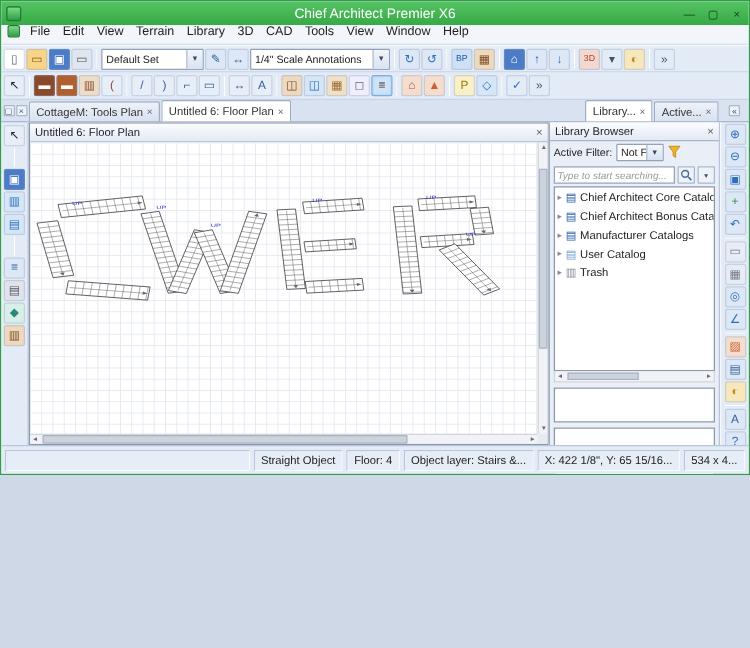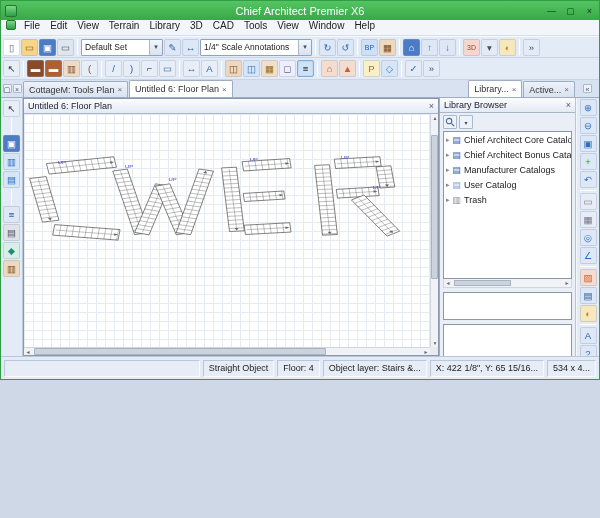"Active Filter:" div.filter-row { html: none -> <div> <span>Active Filter:</span> <span> <span>Not F</span> <span>▾</span> </span> <span> <svg> <polygon></polygon> </svg> </span> </div> }
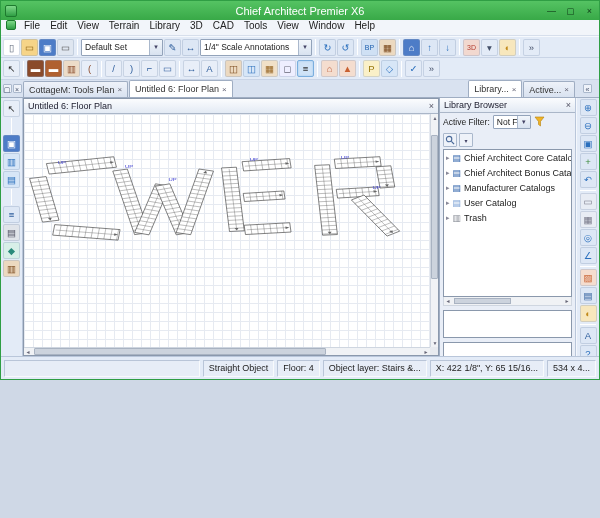"Type to start searching..." input.search-input { html: none -> <input> }
